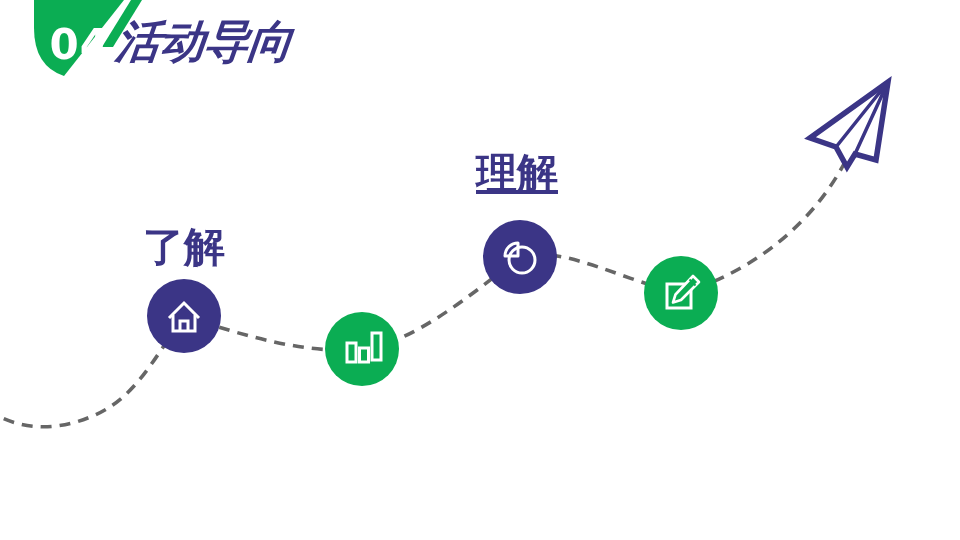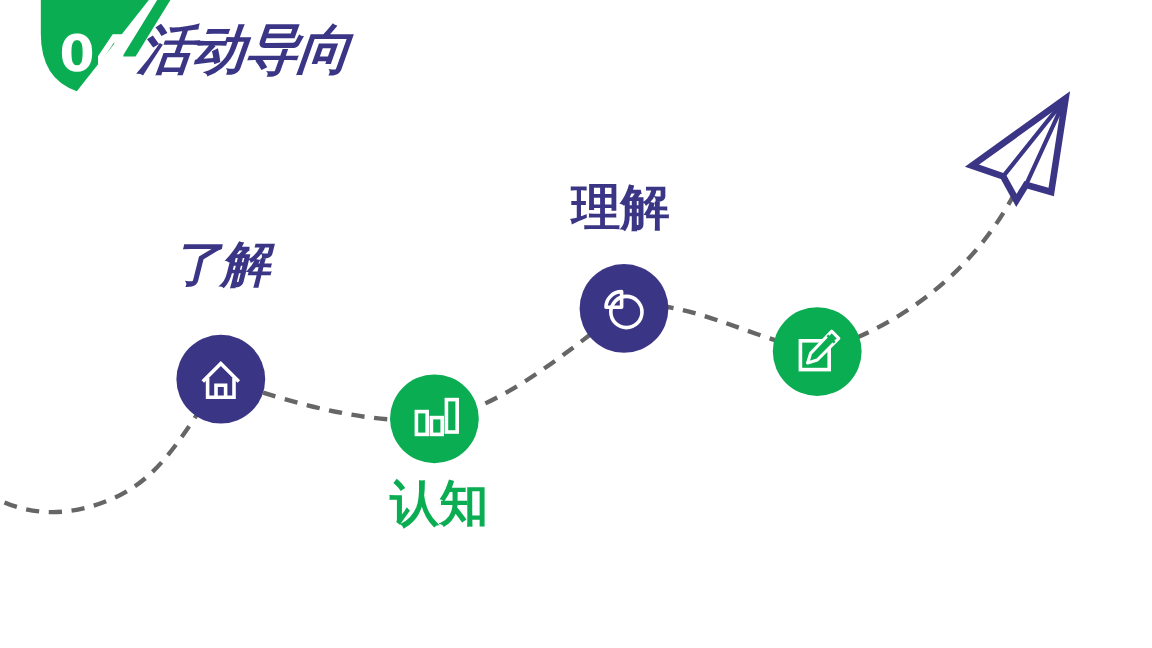"理解" .l3 { text-decoration: none -> underline }
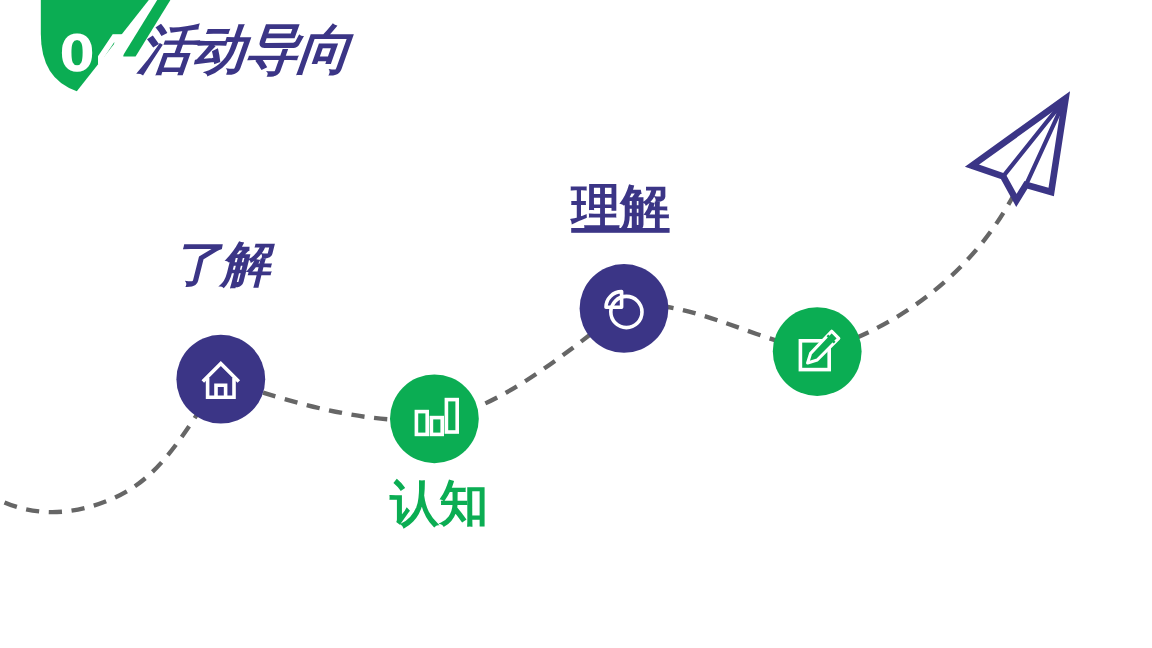"了解" .l1 { font-style: italic -> none; top: 200px -> 227px }
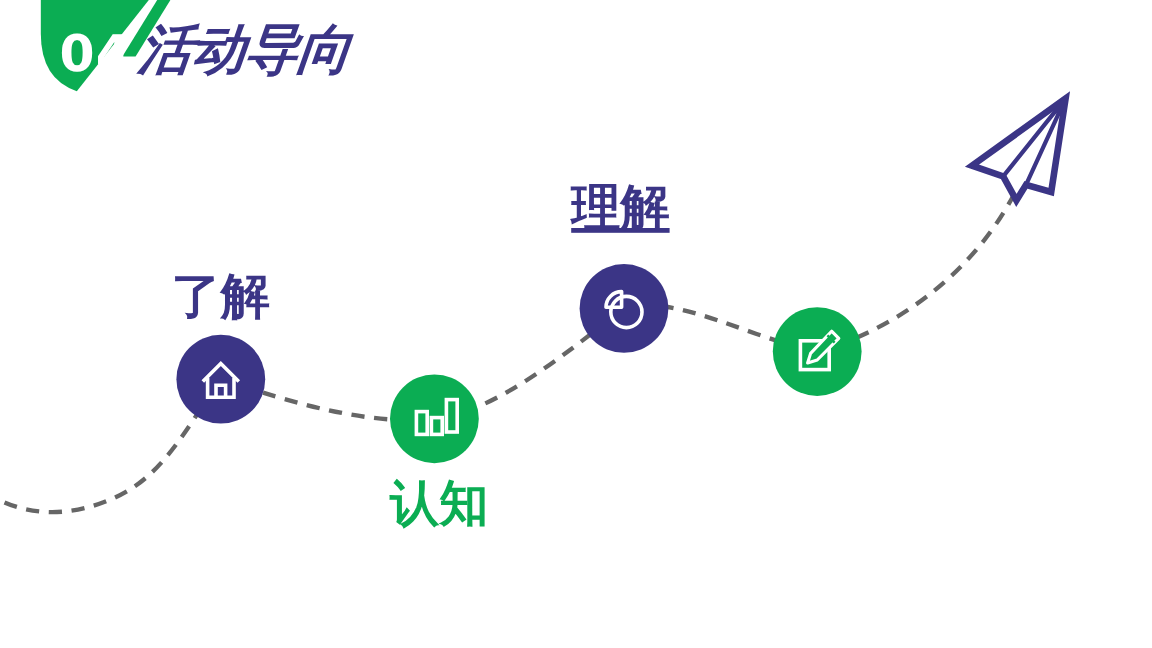"认知" div.node-label { html: <div>认知</div> -> none }
